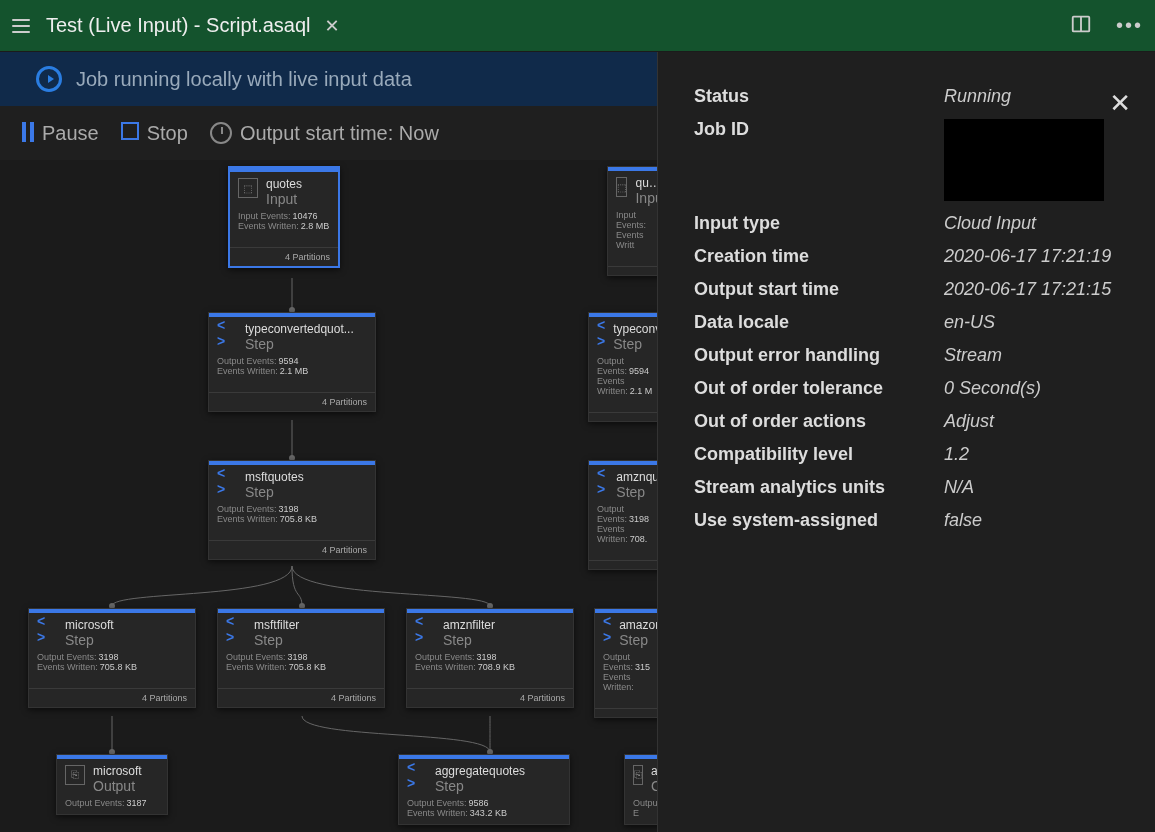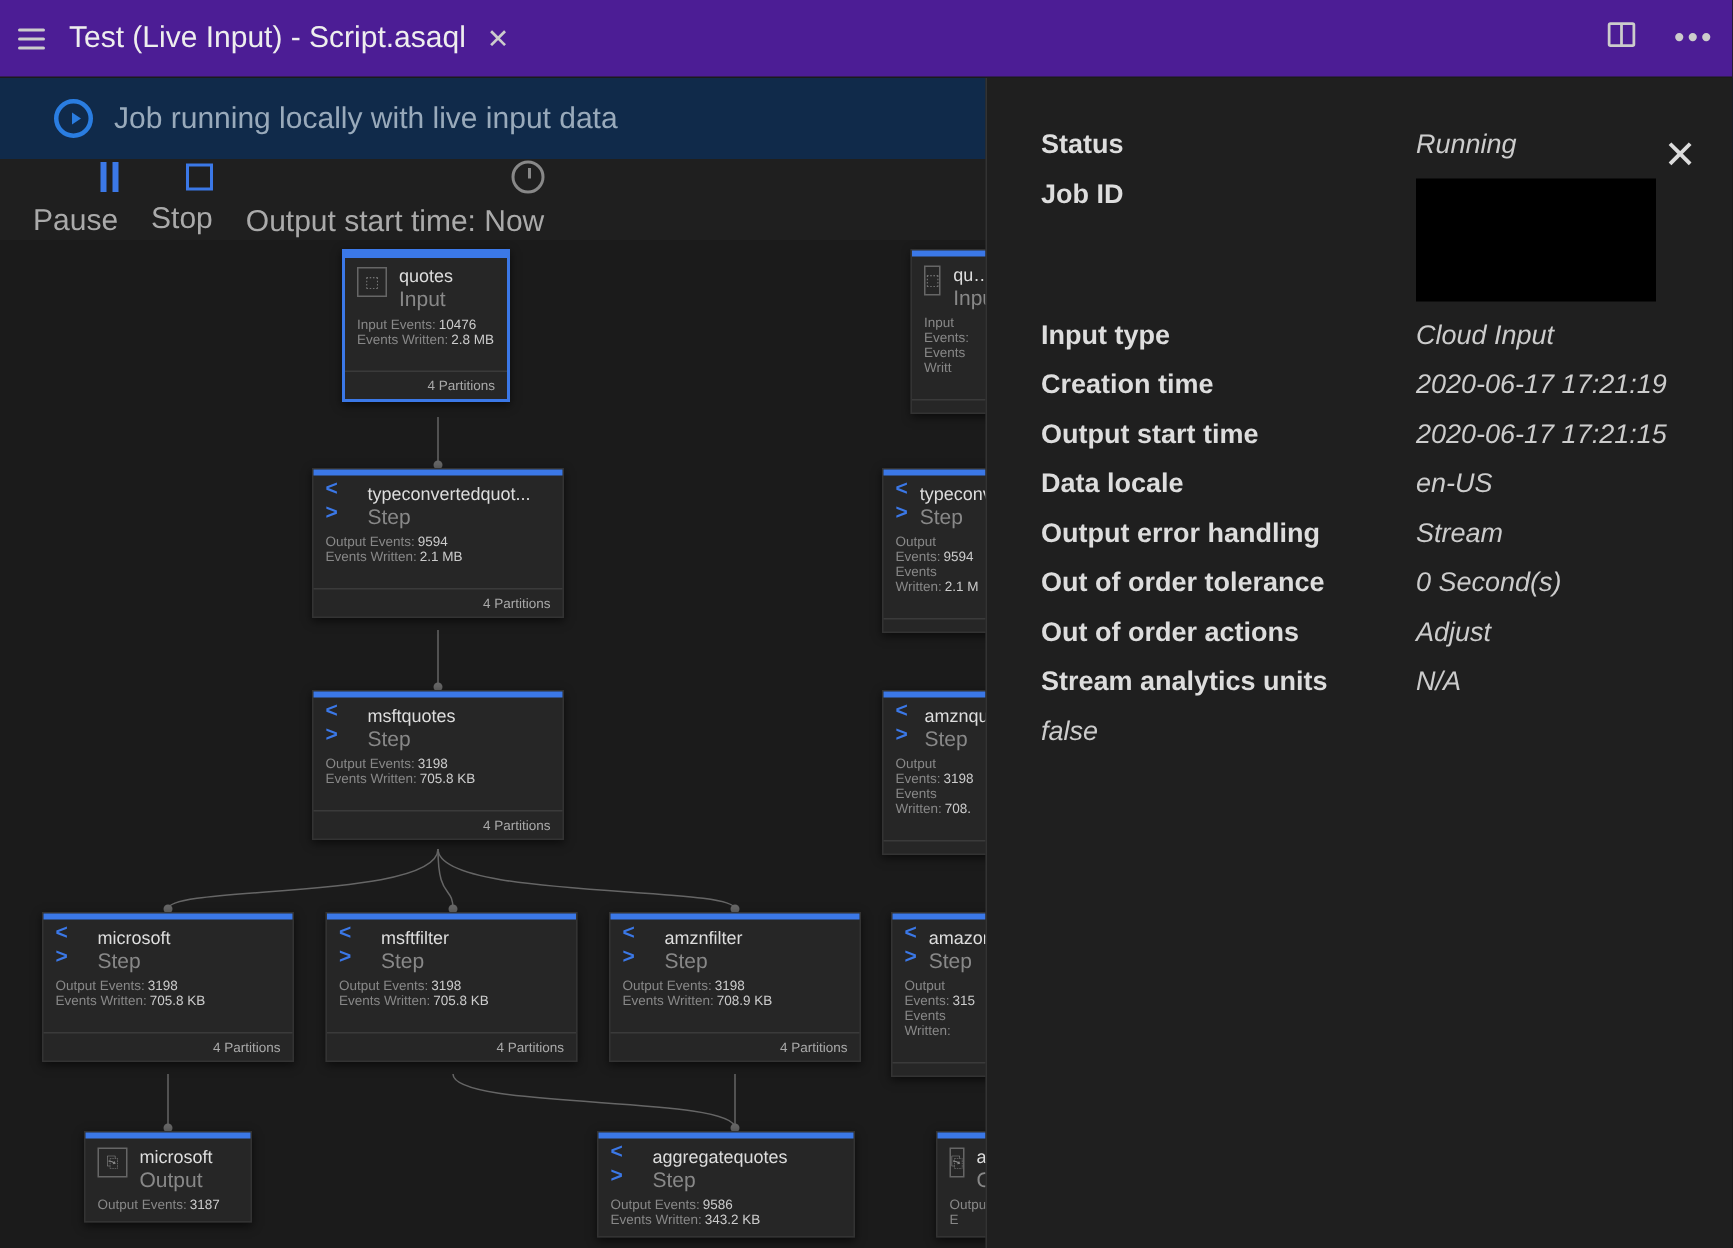"Test (Live Input) - Script.asaql" .titlebar { background: #4c1d95 -> #14532d }
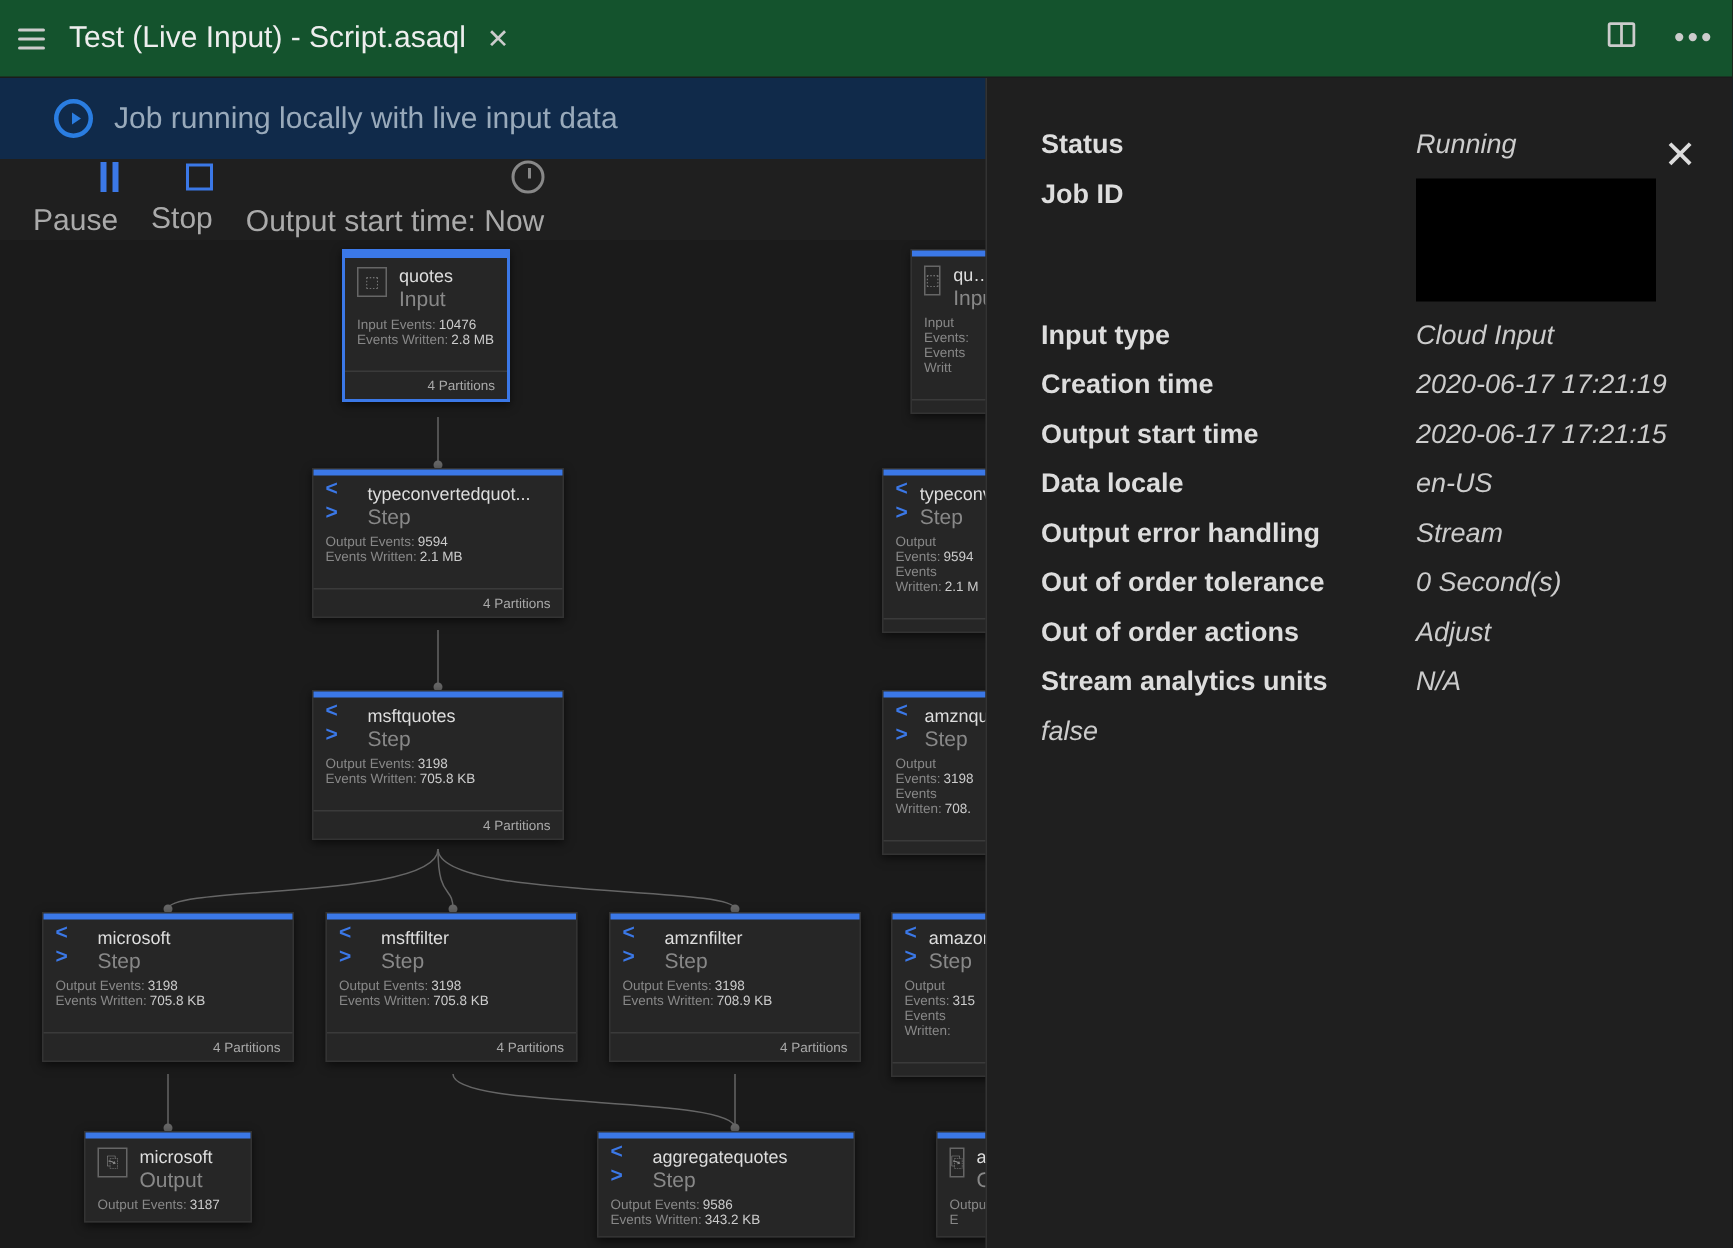"Pause" .tb-btn { align-items: flex-end -> flex-start; flex-direction: column -> none }
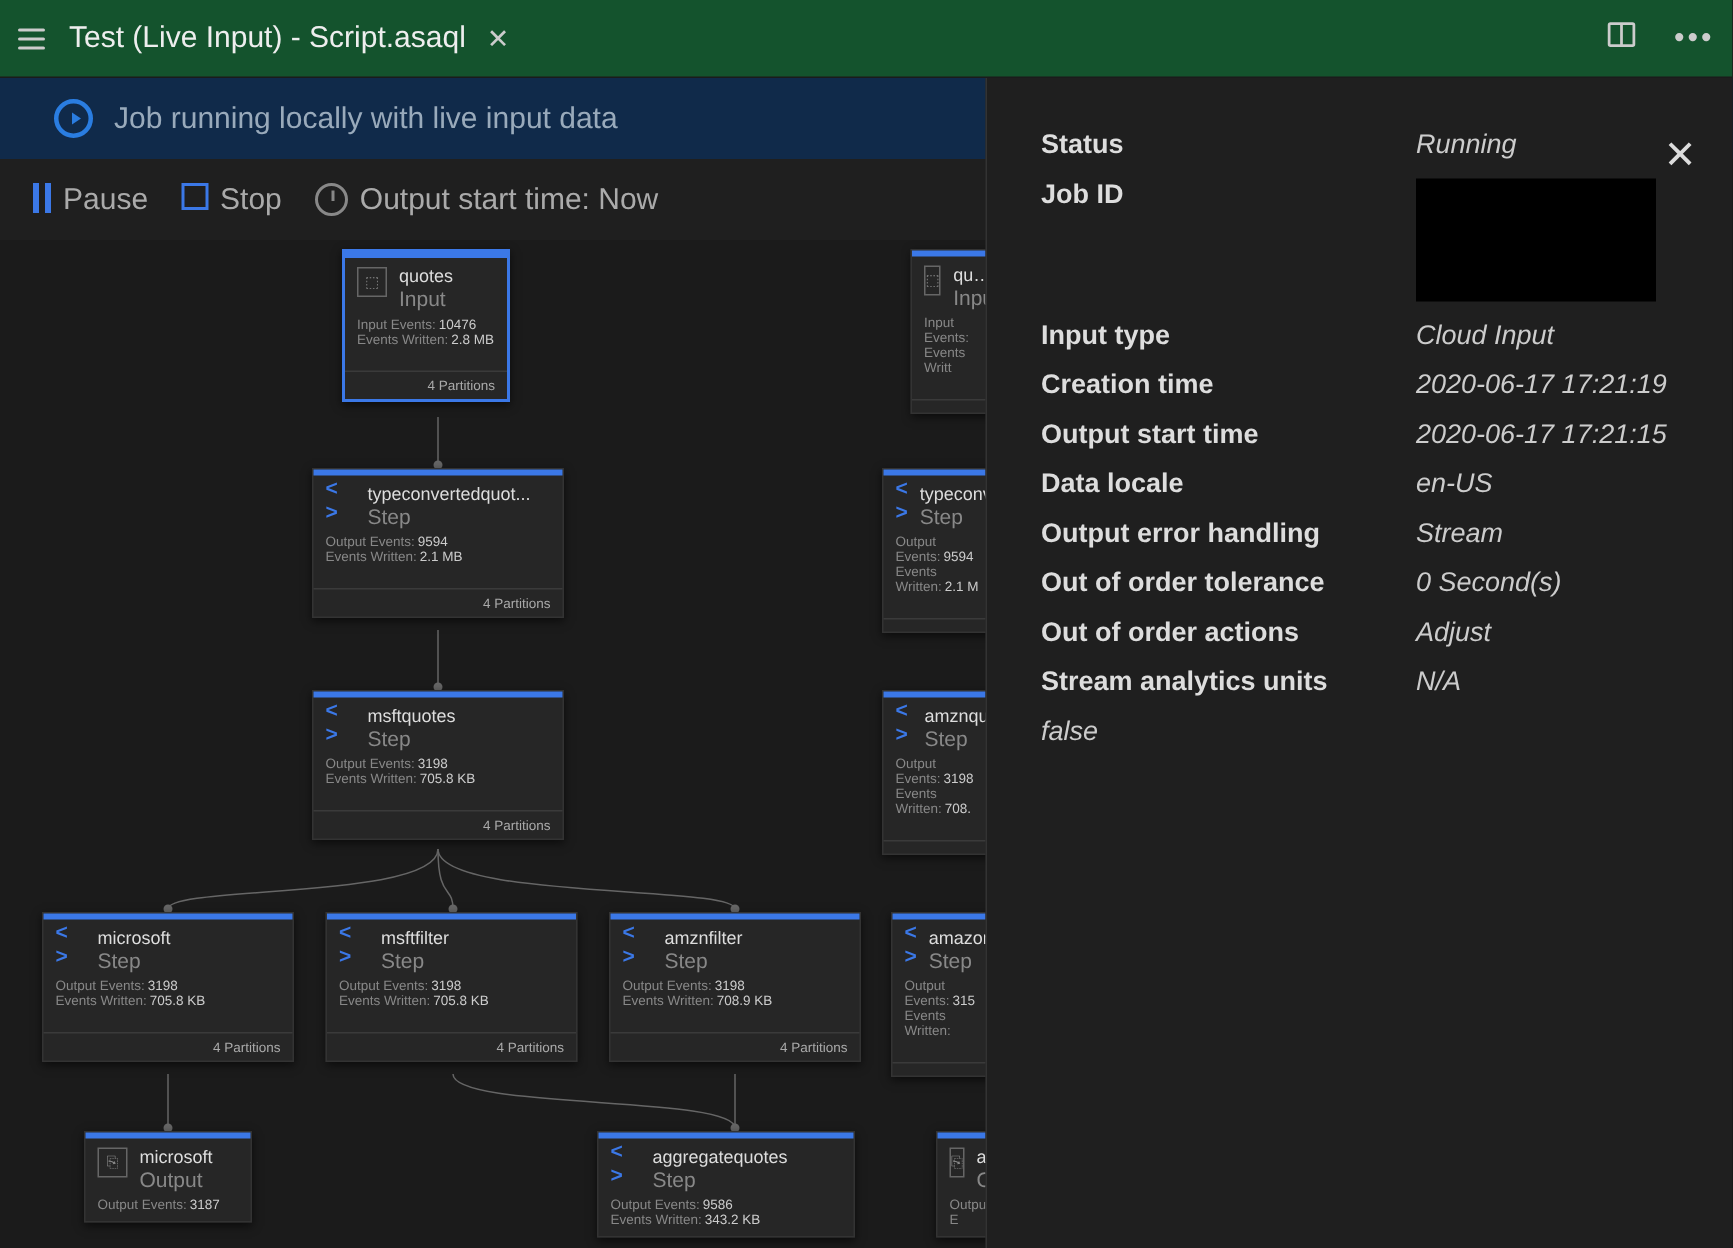"Compatibility level" div.kv { html: none -> <div> <div>Compatibility level</div> <div>1.2</div> </div> }
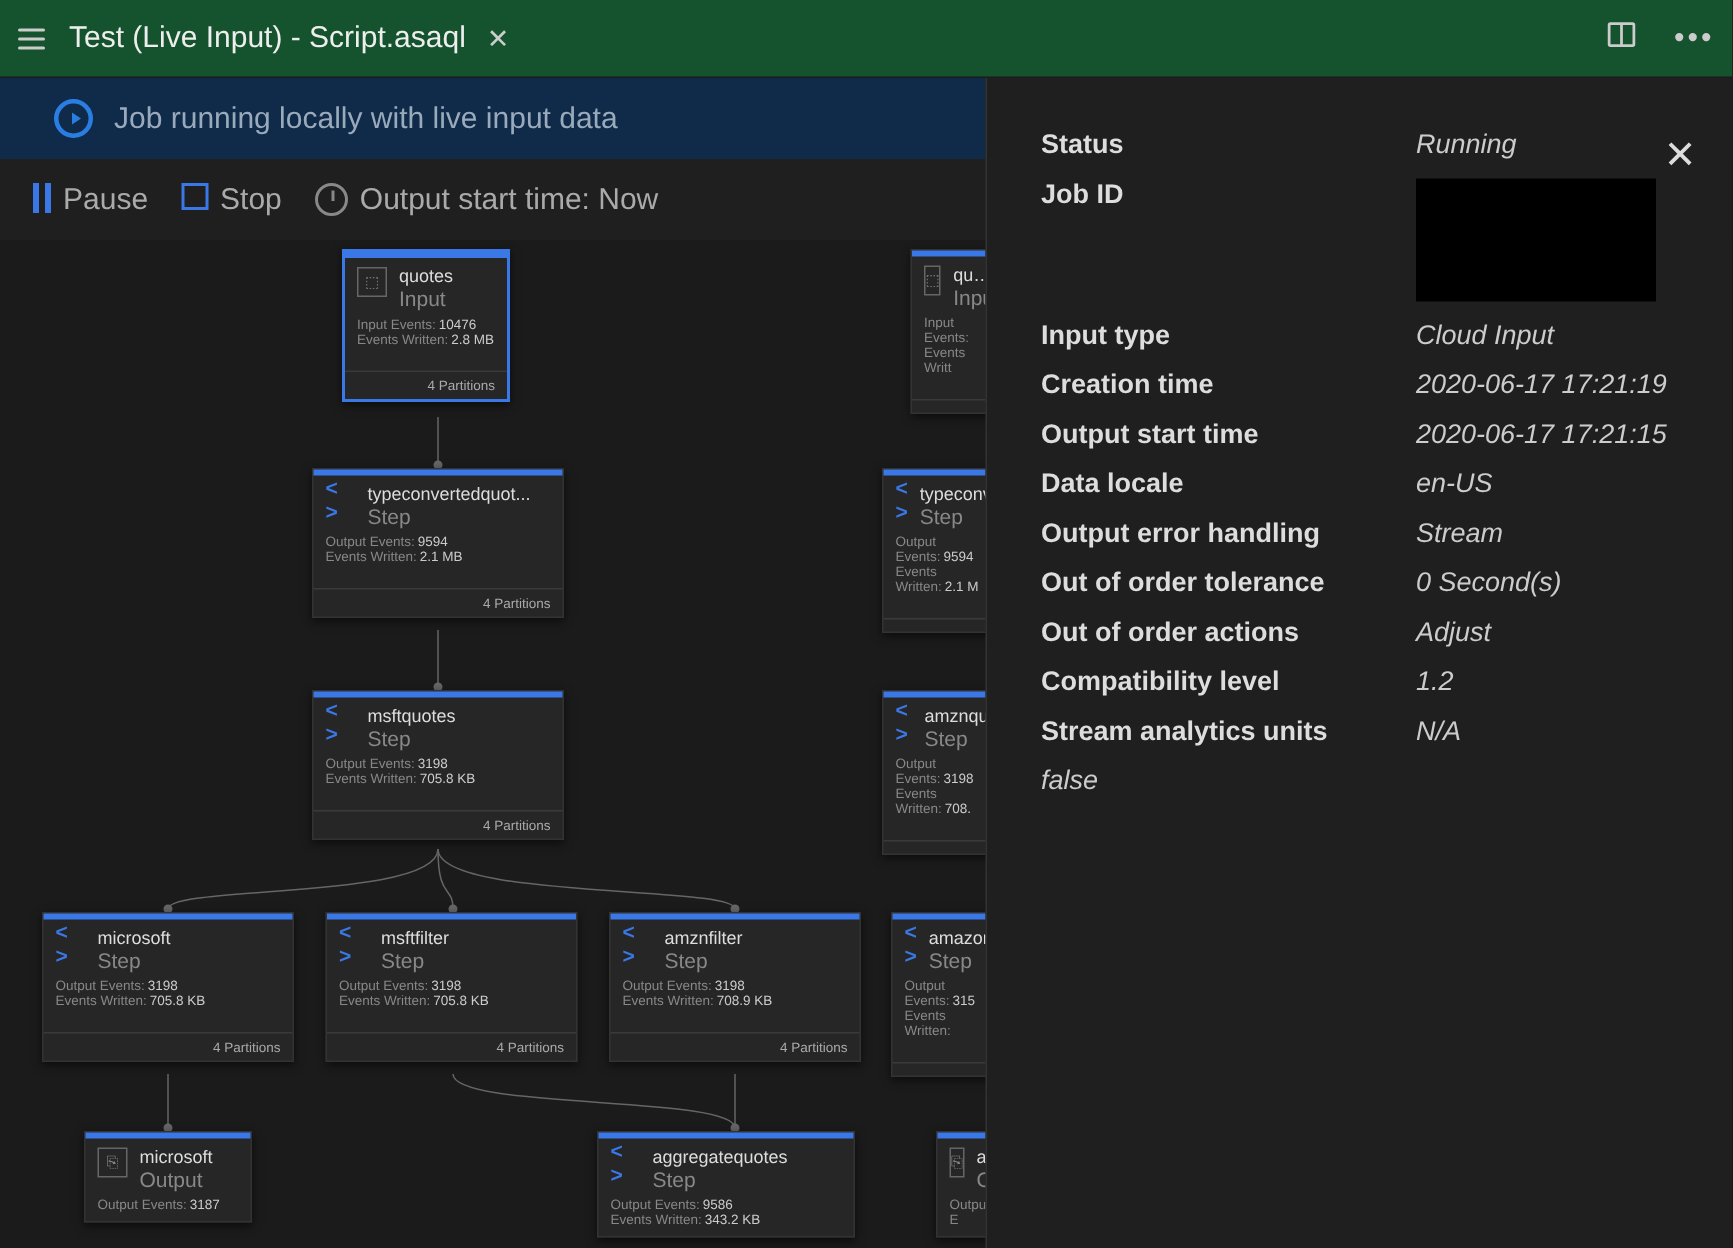"Use system-assigned" div.k { html: none -> <div>Use system-assigned</div> }
